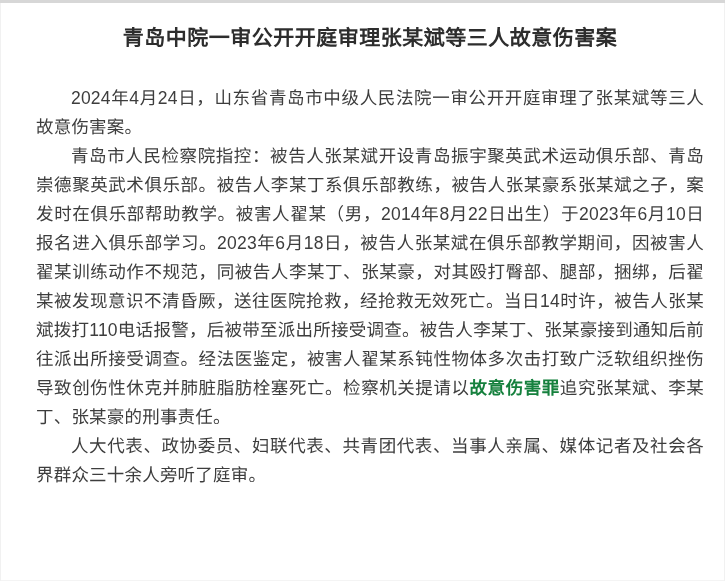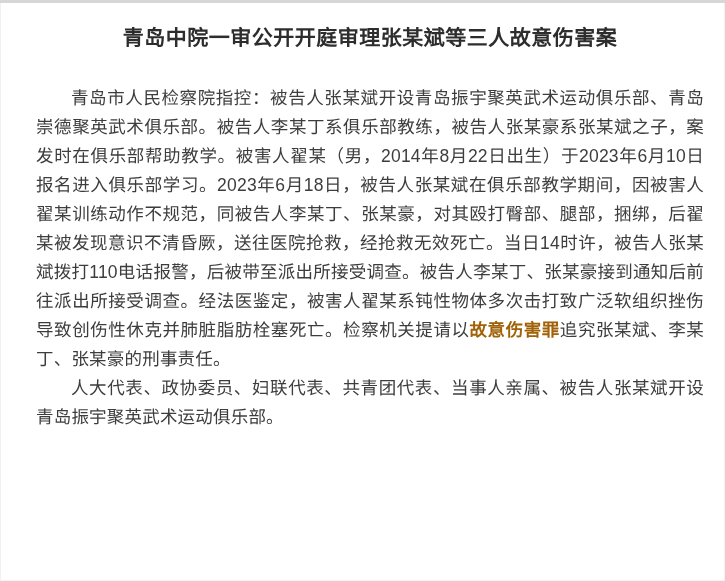"2024年4月24日，山东省青岛市中级人民法院一审公开开庭审理了张某斌等三人故意" p { html: none -> <p>2024年4月24日，山东省青岛市中级人民法院一审公开开庭审理了张某斌等三人故意伤害案。</p> }
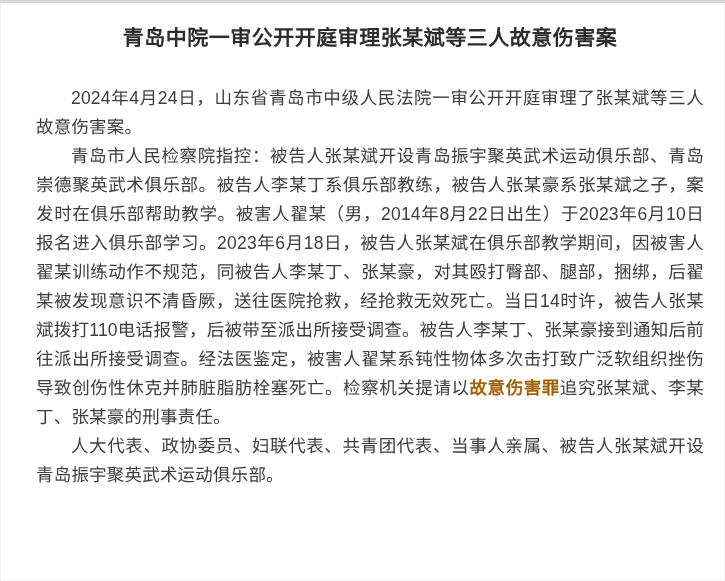"故意伤害罪" .article-body strong { color: #a16207 -> #15803d }
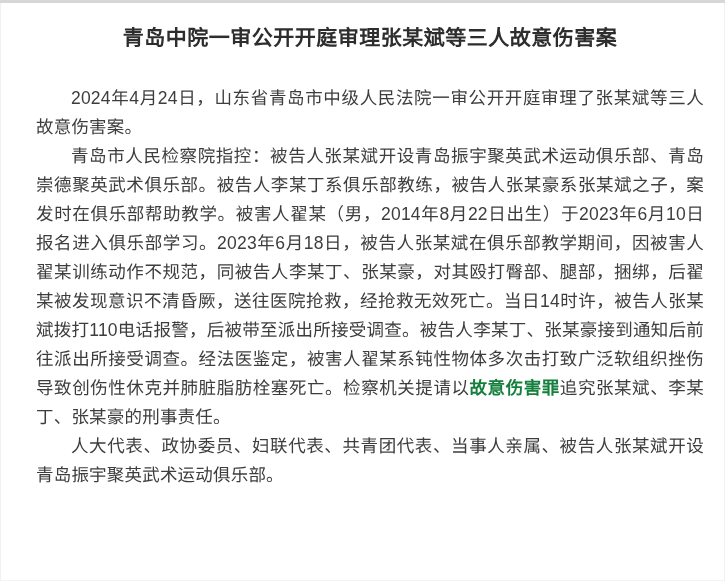"人大代表、政协委员、妇联代表、共青团代表、当事人亲属、被告人张某斌开设青岛振宇聚" p { text: 被告人张某斌开设青岛振宇聚英武术运动俱乐部 -> 媒体记者及社会各界群众三十余人旁听了庭审 }
